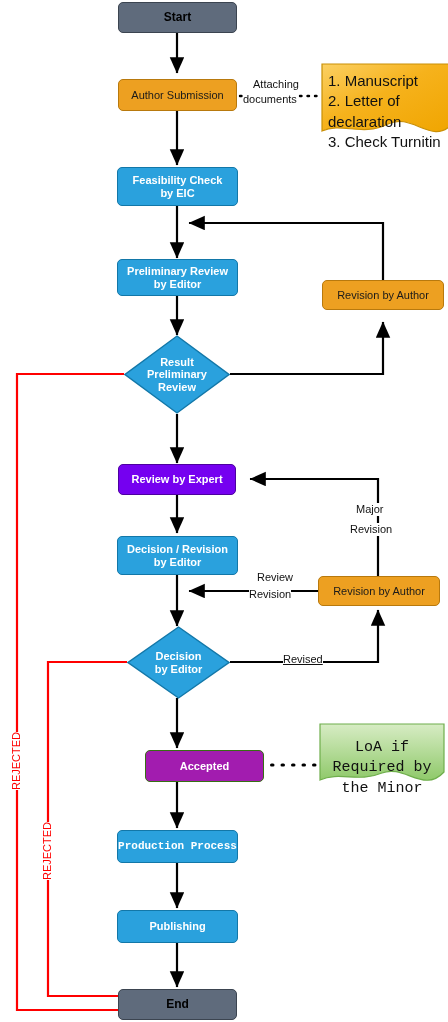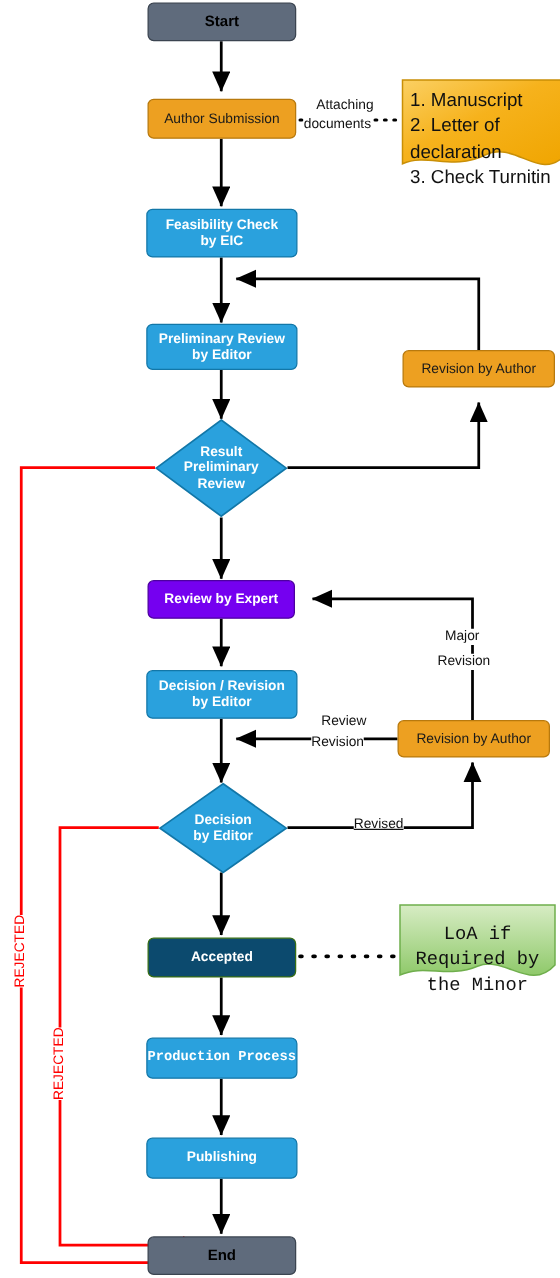"Accepted" .n-green { background: #0c4a6e -> #a21caf; margin-left: none -> 27px }
